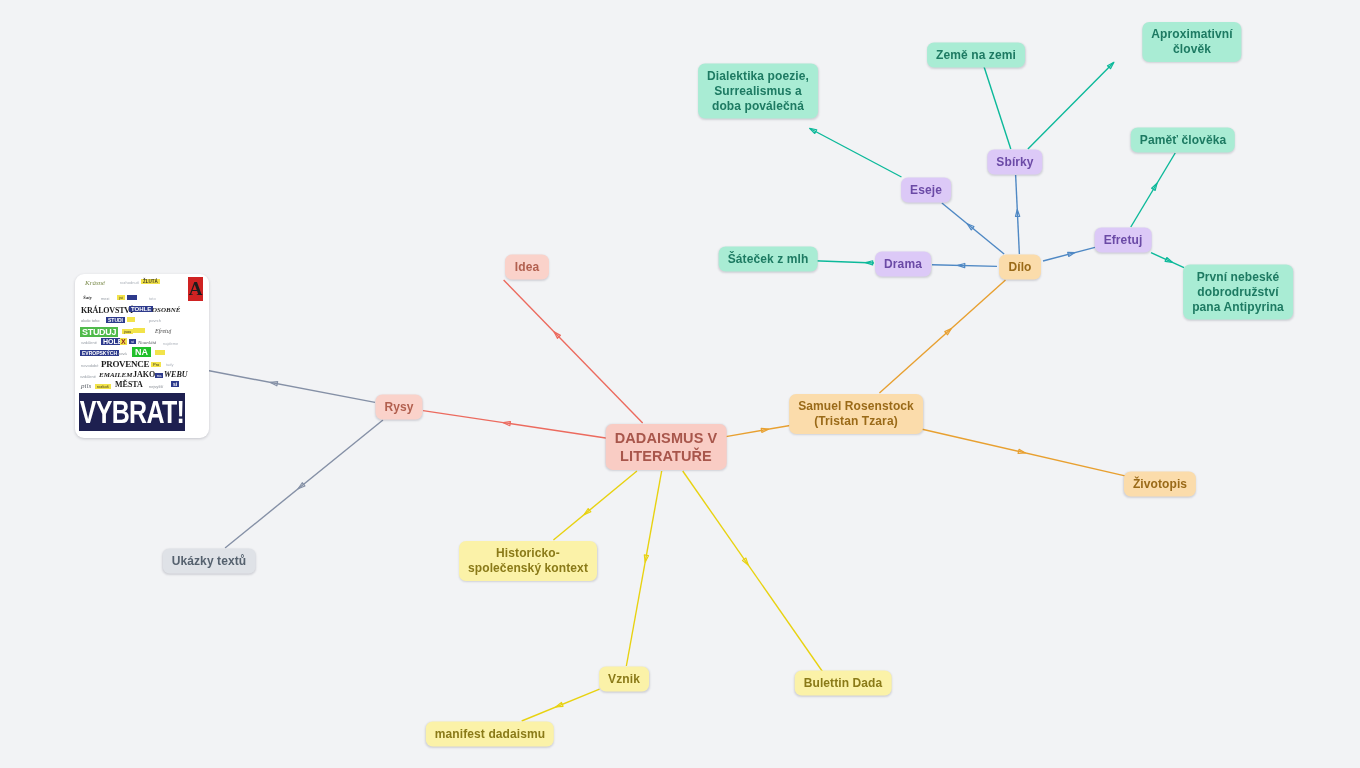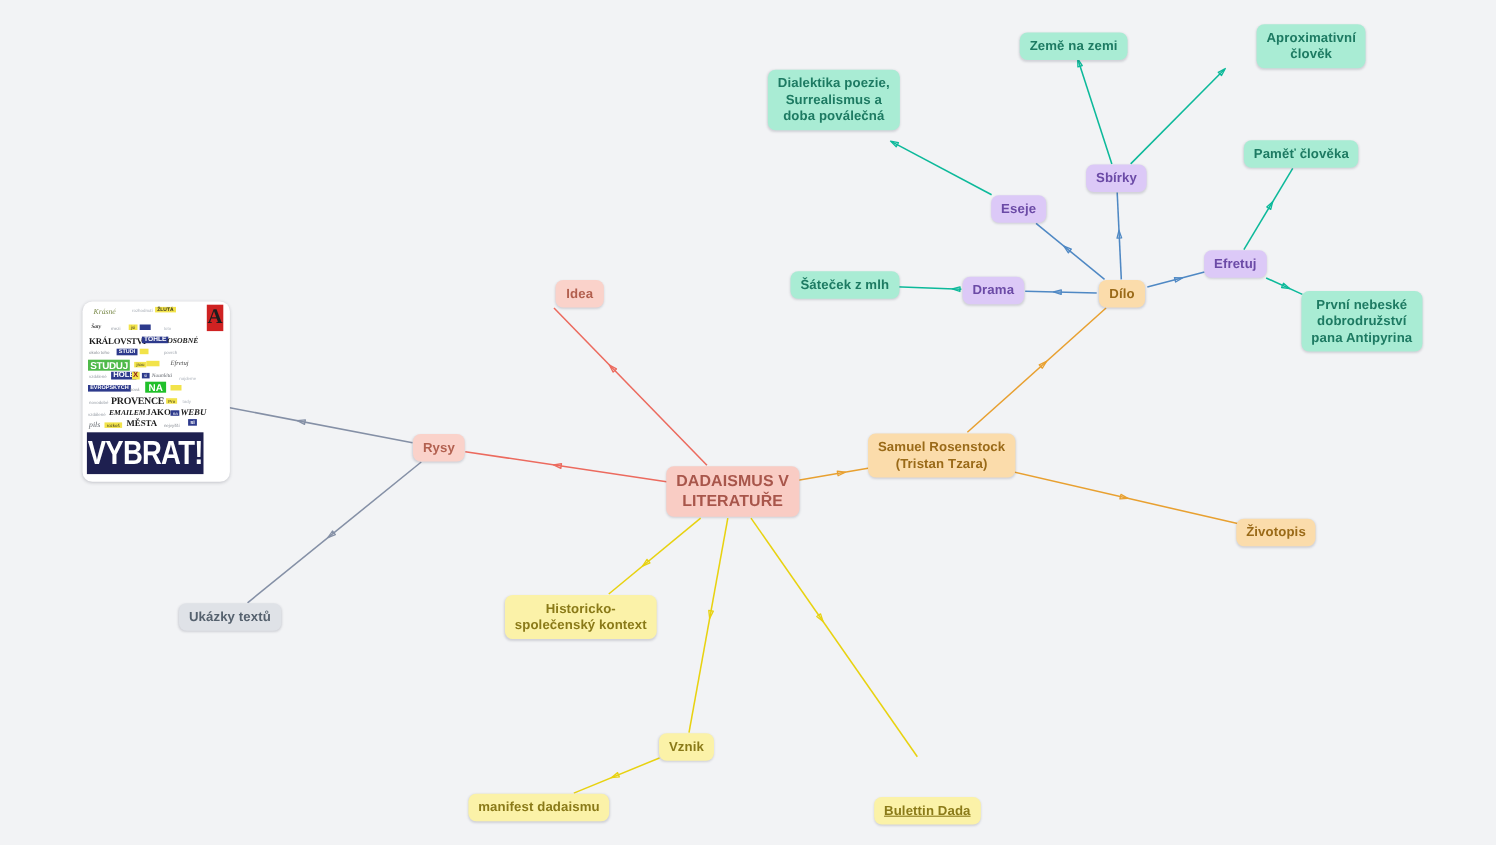"Země na zemi" div.node { top: 42px -> 55px }
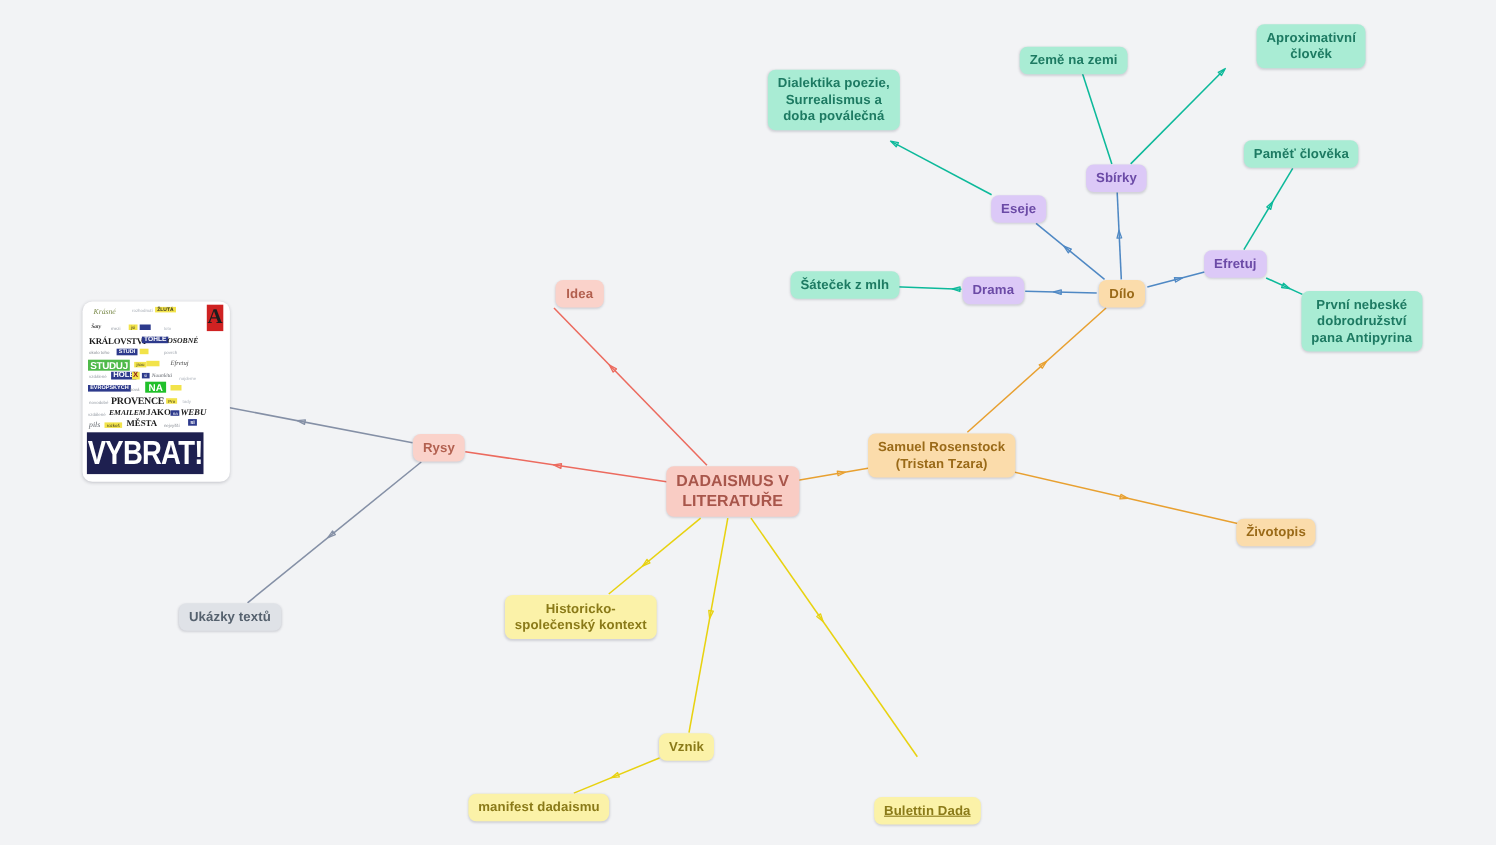"Bulettin Dada" div.node { text-decoration: underline -> none; top: 737px -> 683px }
